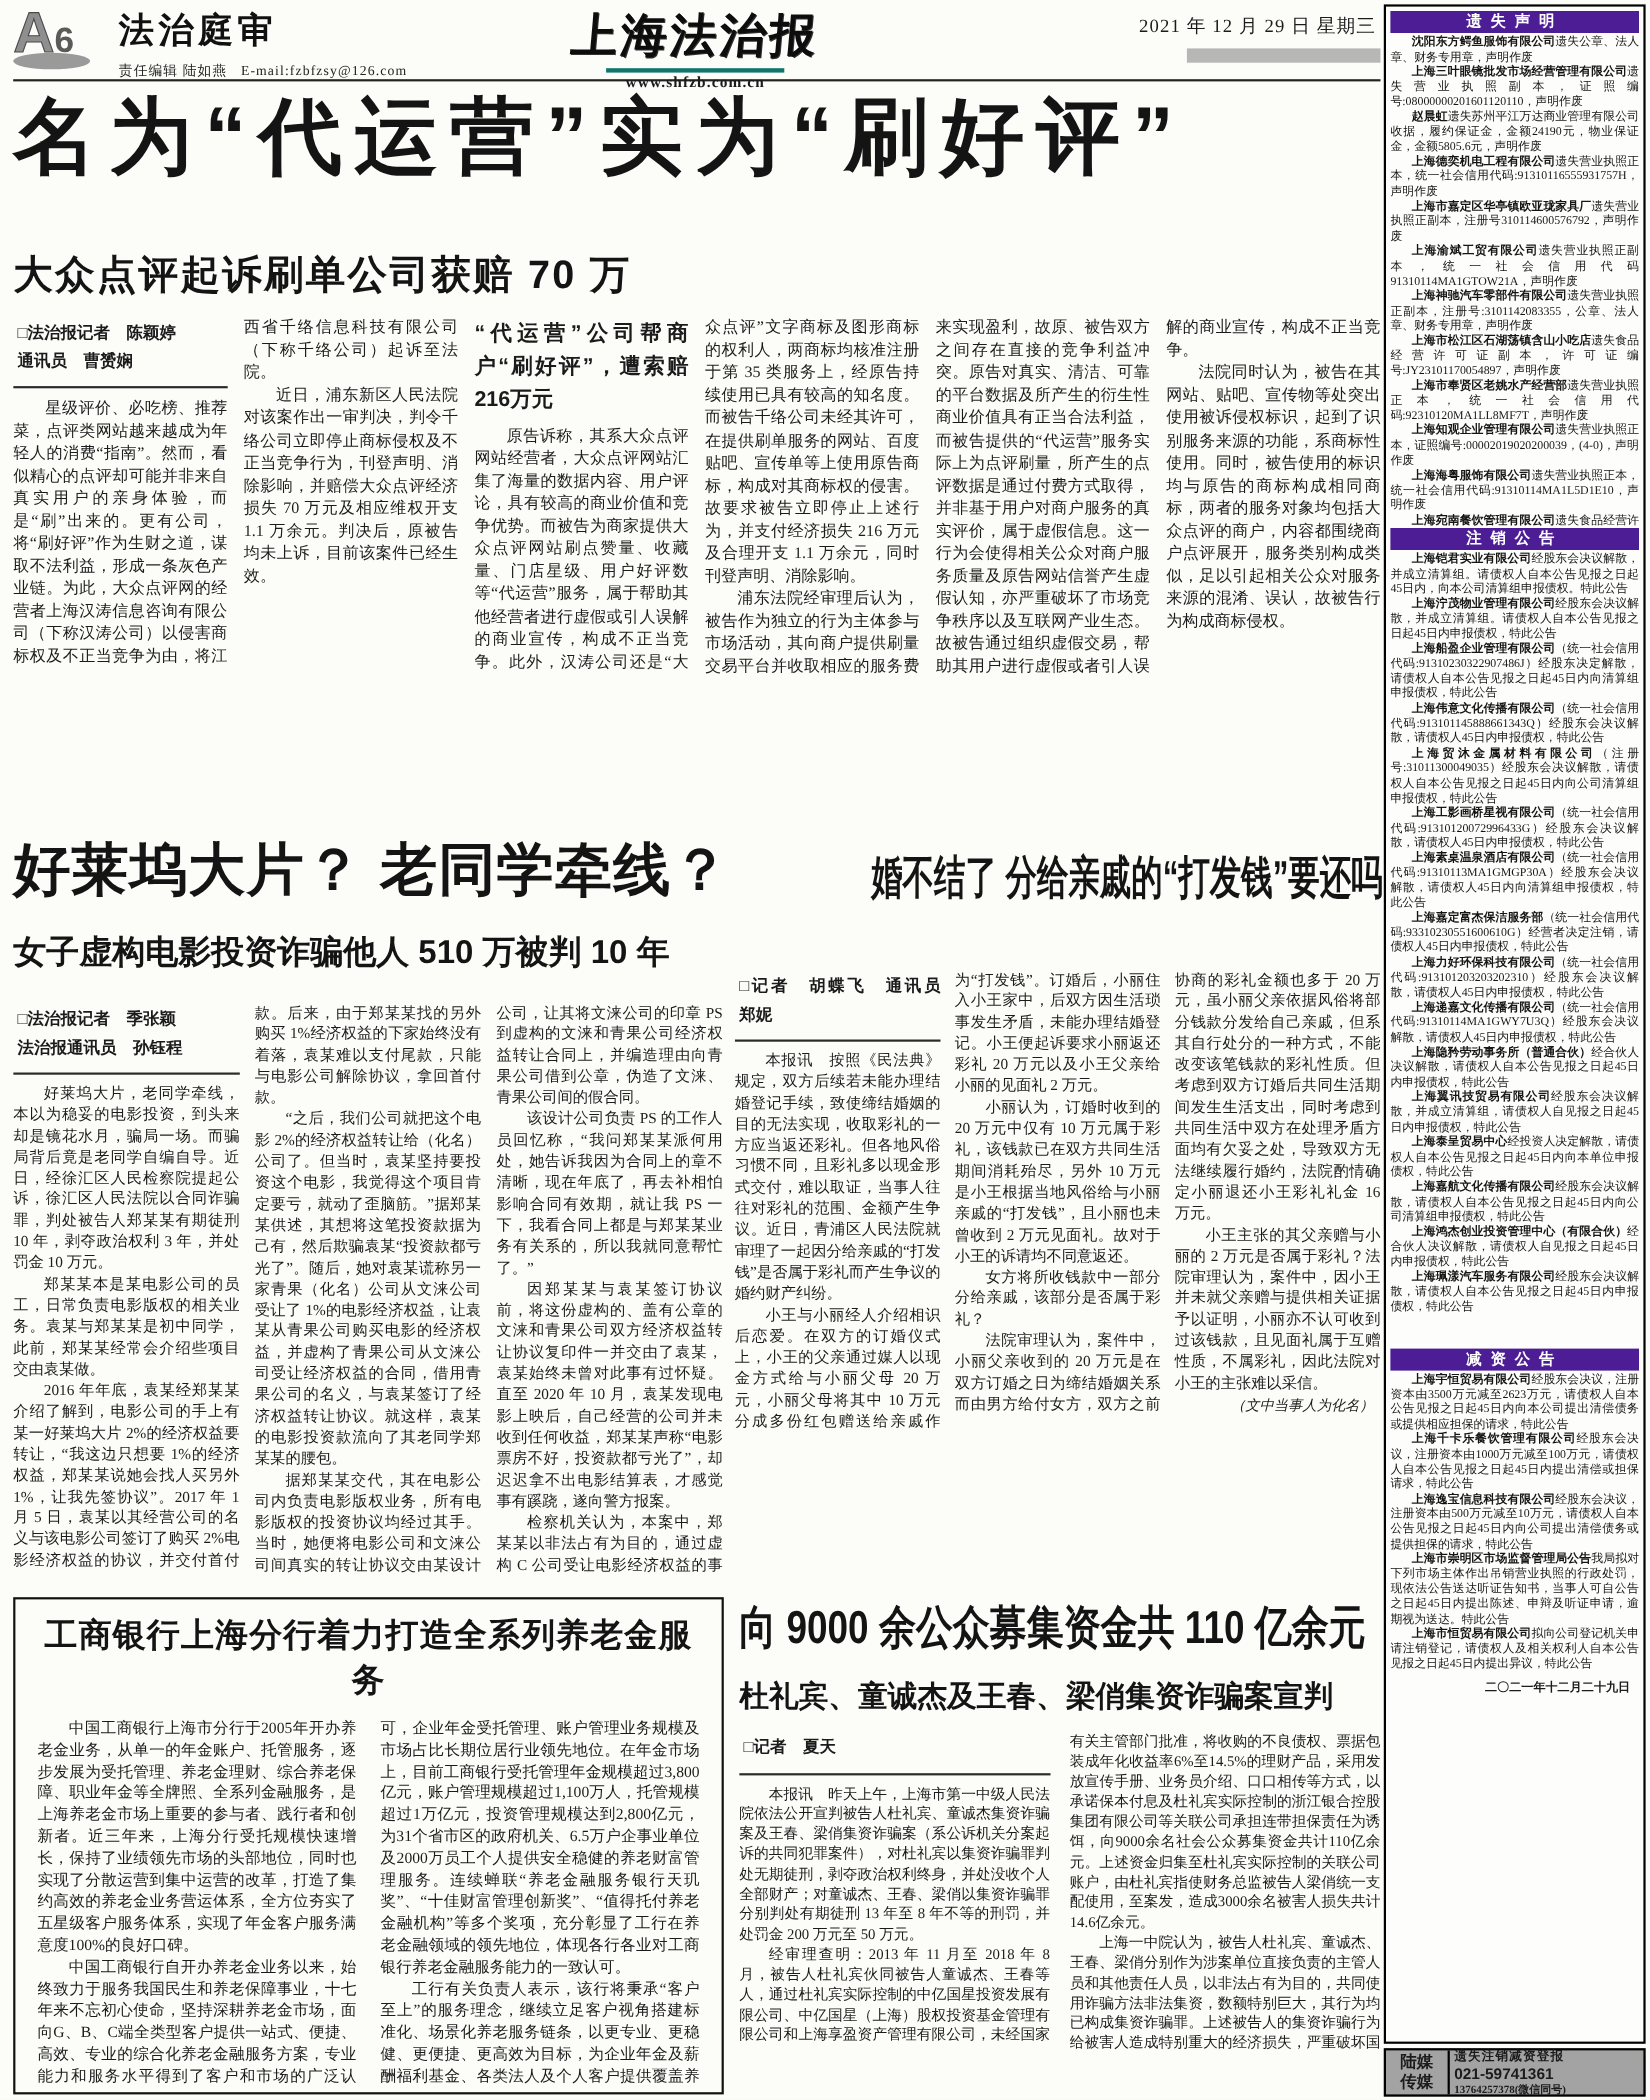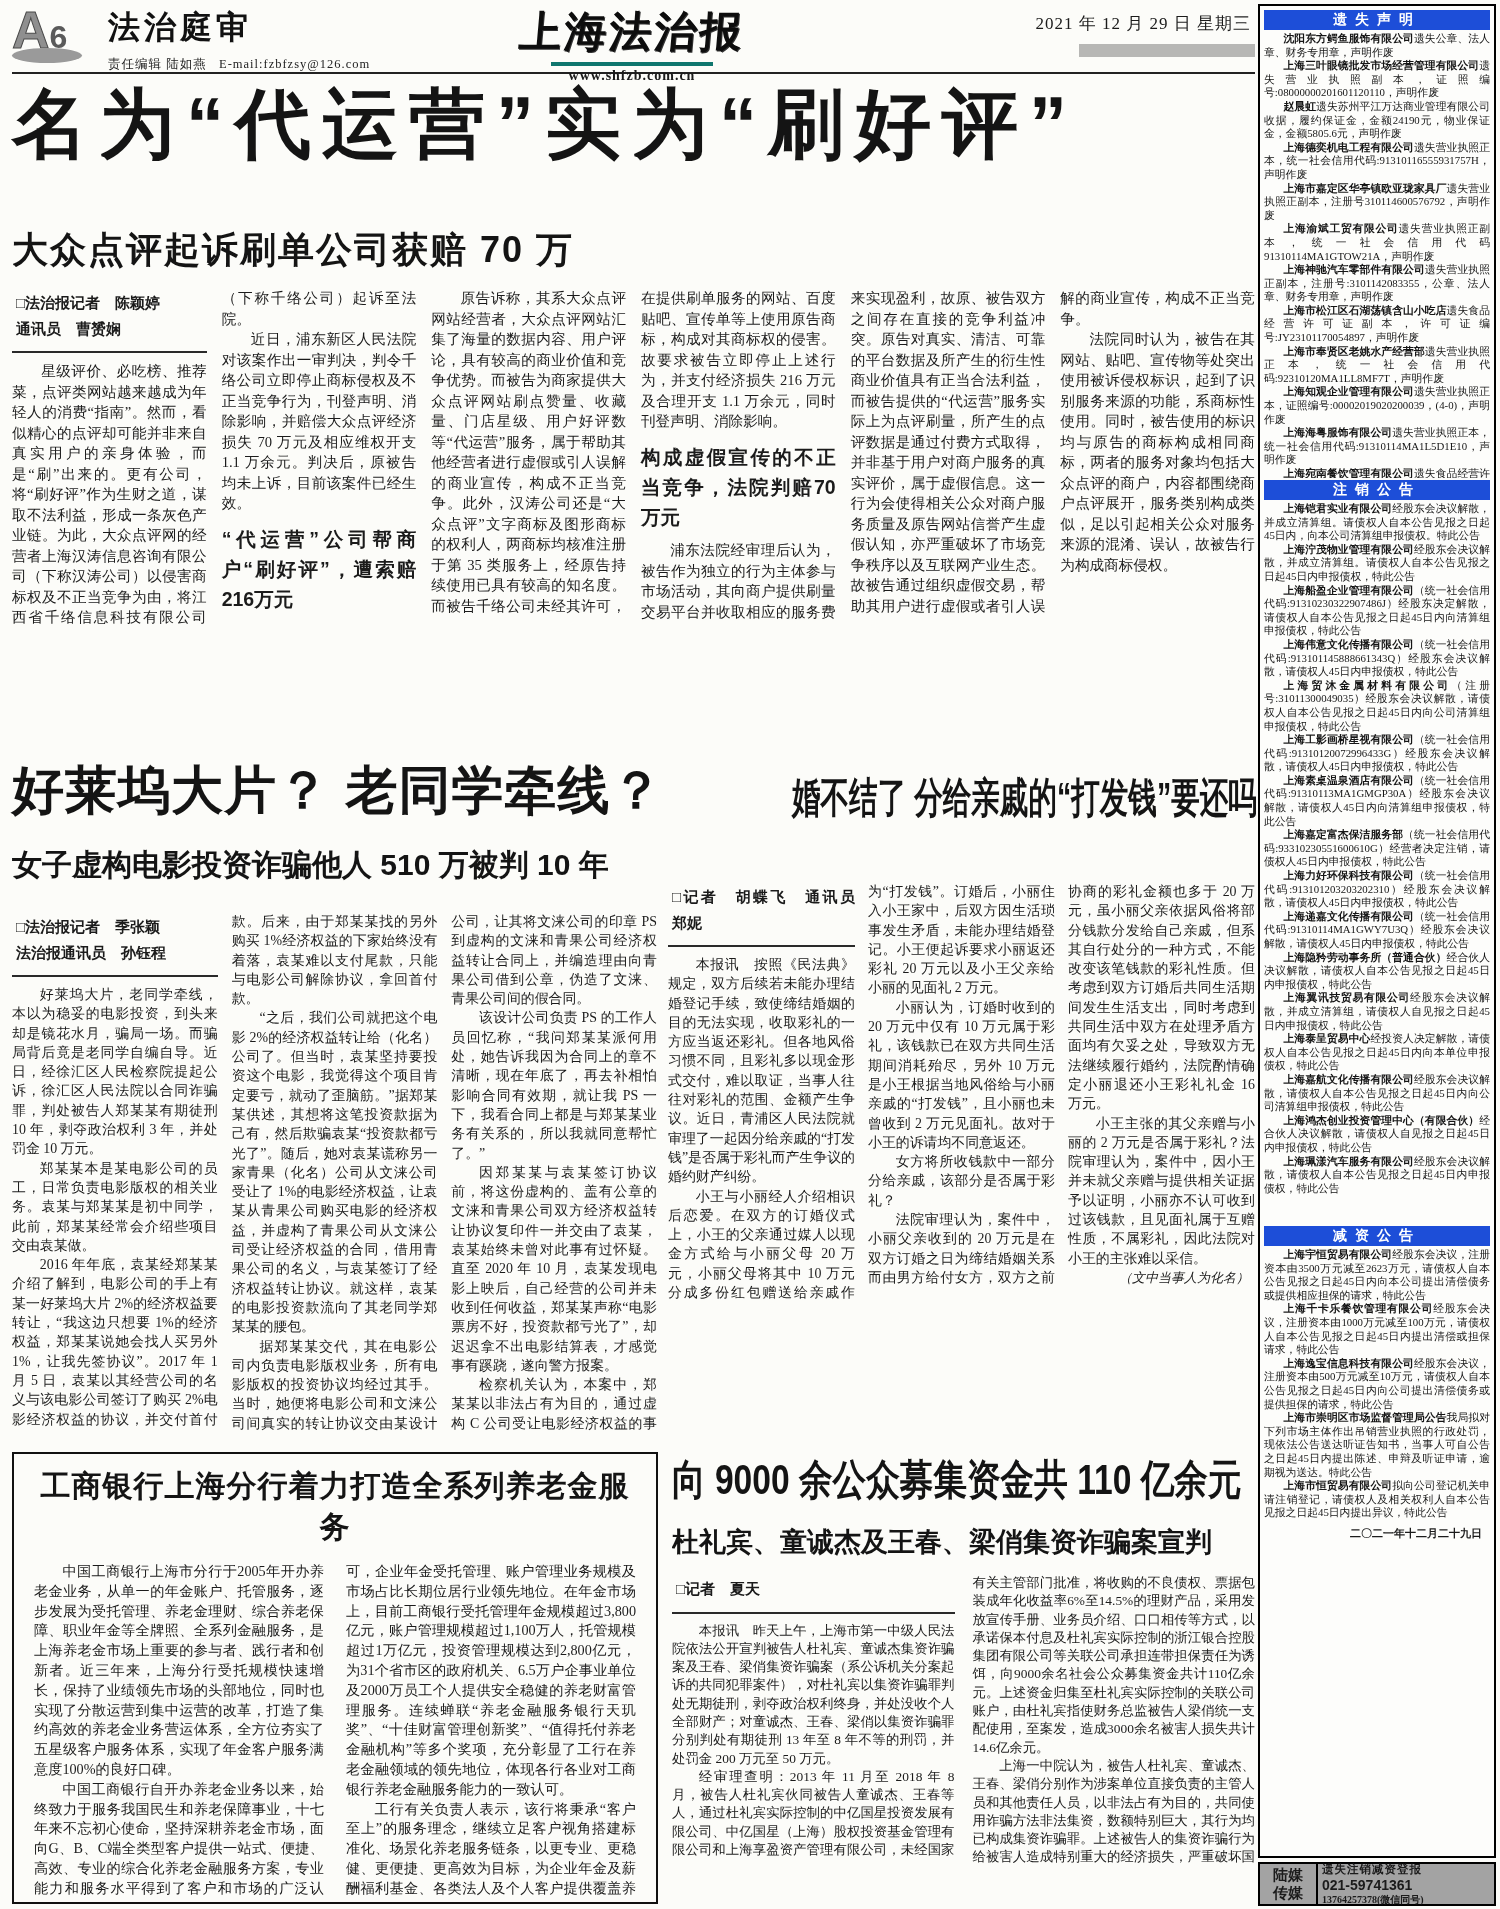"遗失声明" .sb-bar { background: #1d4ed8 -> #4c1d95 }
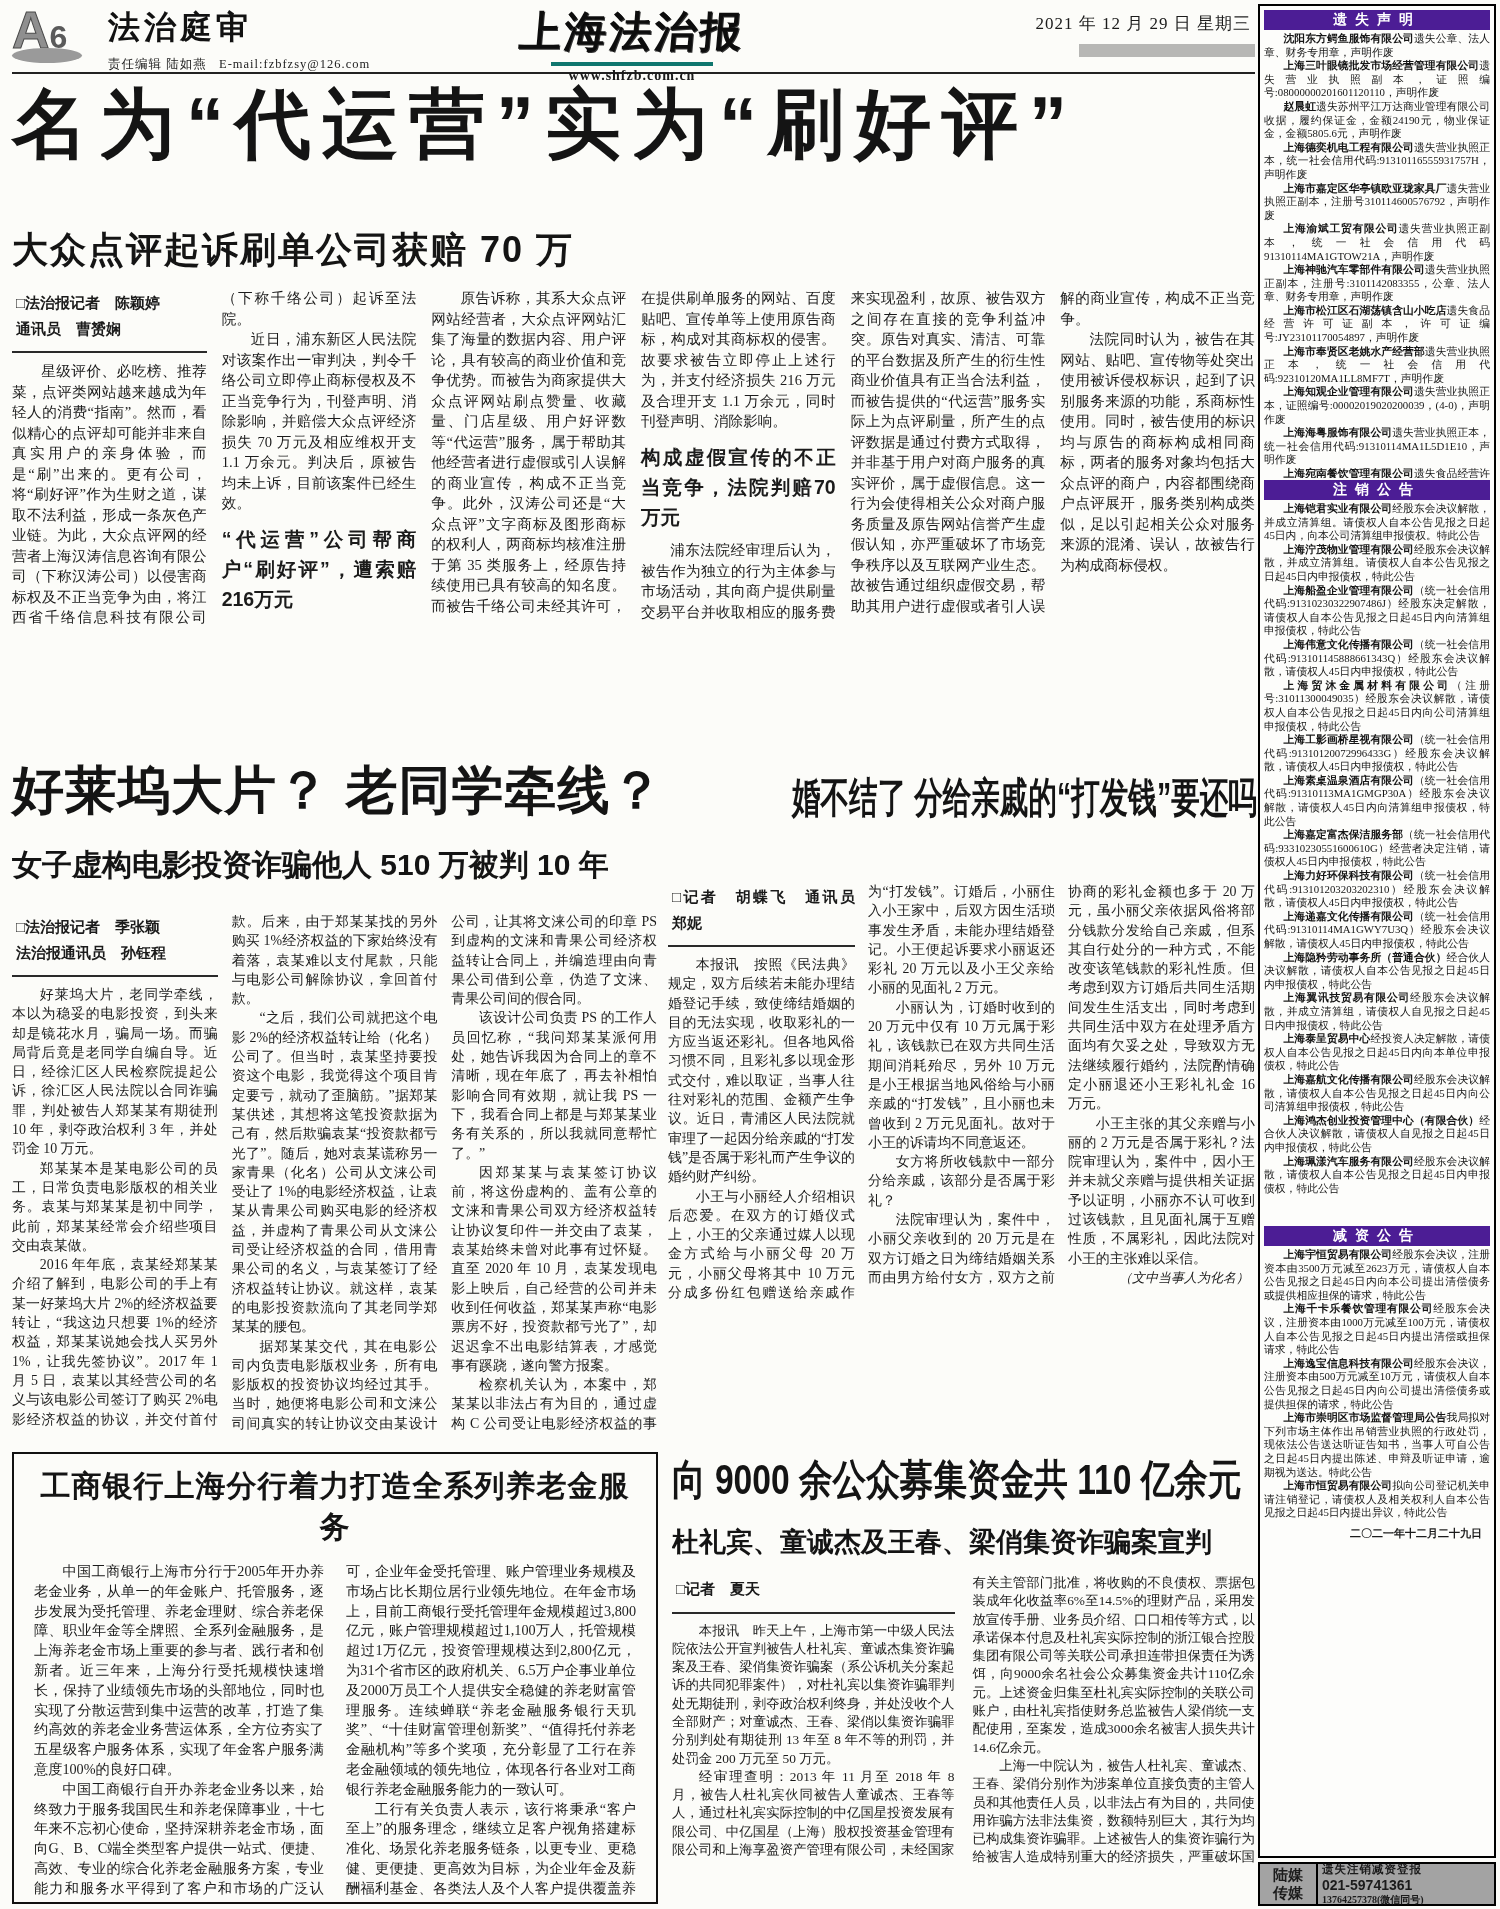"构成虚假宣传的不正当竞争，法院判赔70万元" div.blk-sub { html: <div>构成虚假宣传的不正当竞争，法院判赔70万元</div> -> none }
